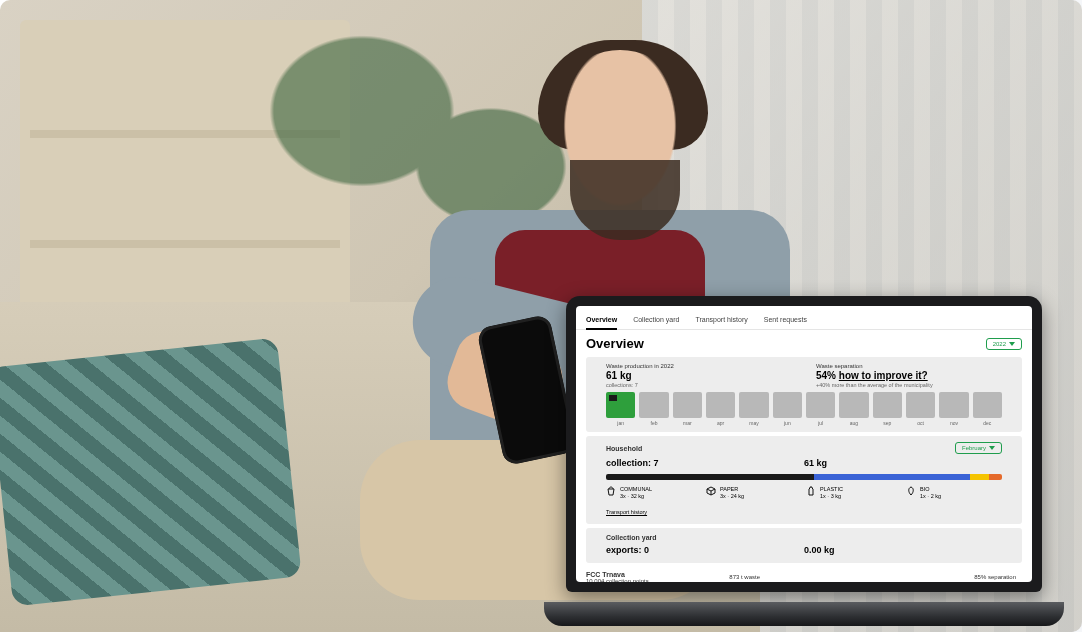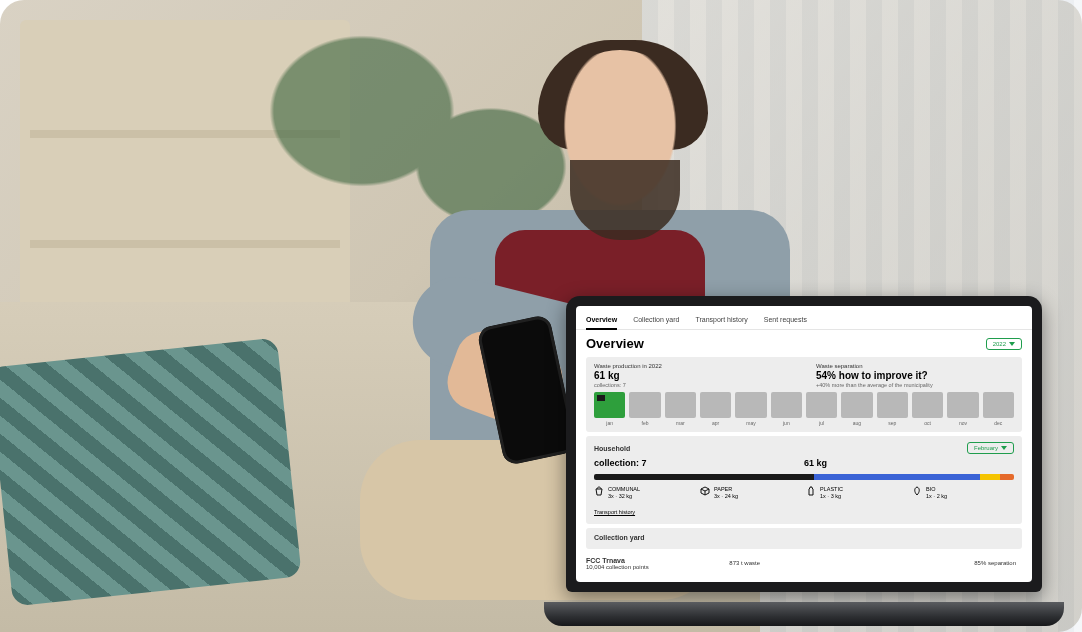"Overview" .scene { border-radius: 24px -> 10px }
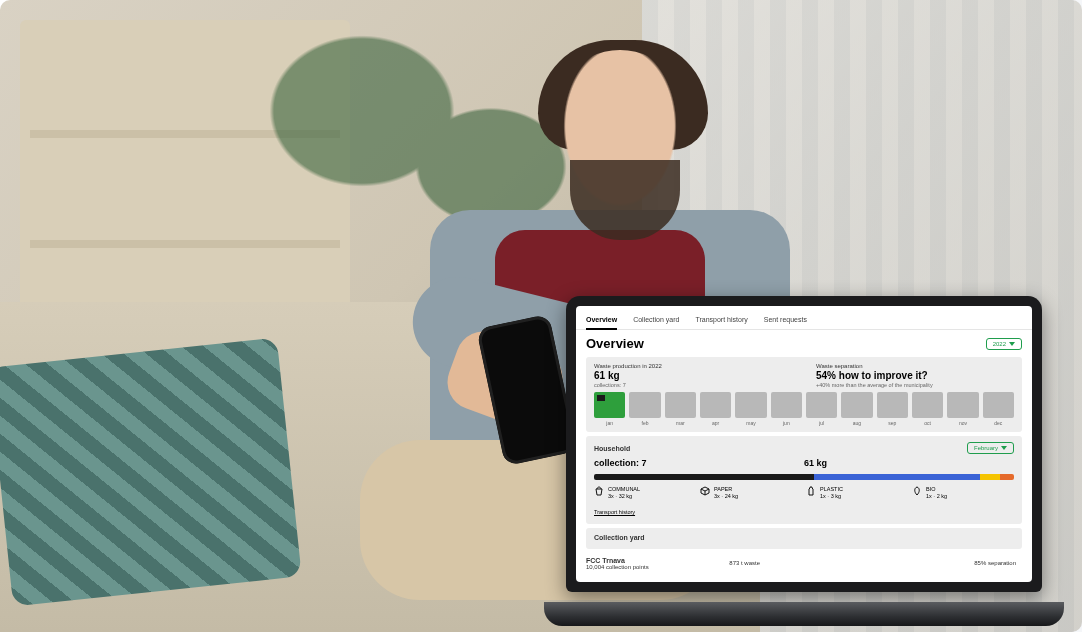"61 kg" .card { padding: 6px 8px -> 6px 20px }
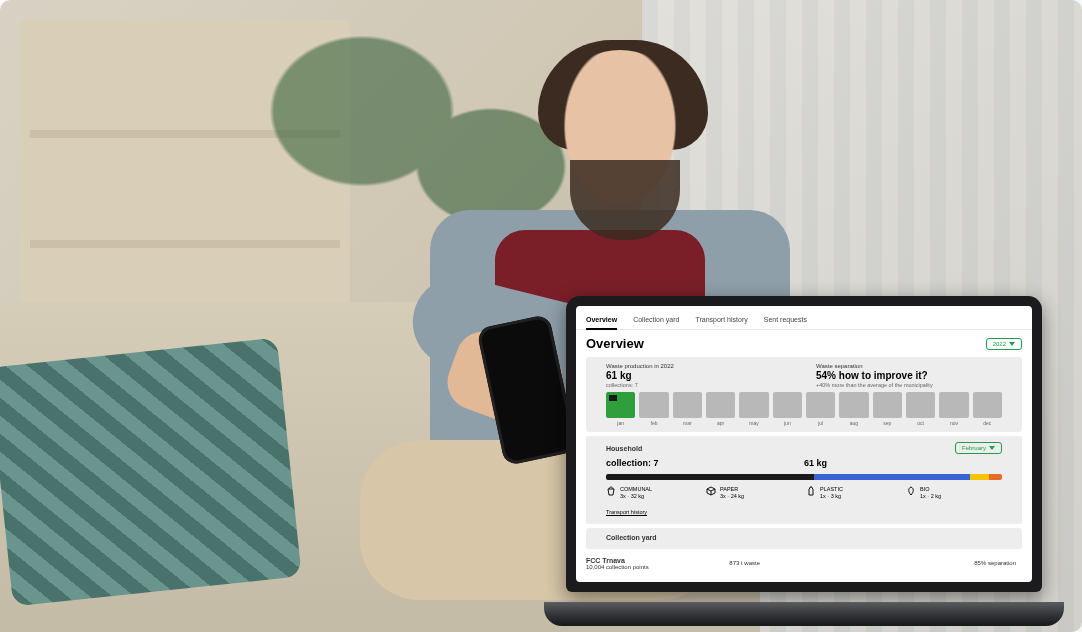"how to improve it?" .linky { text-decoration: none -> underline }
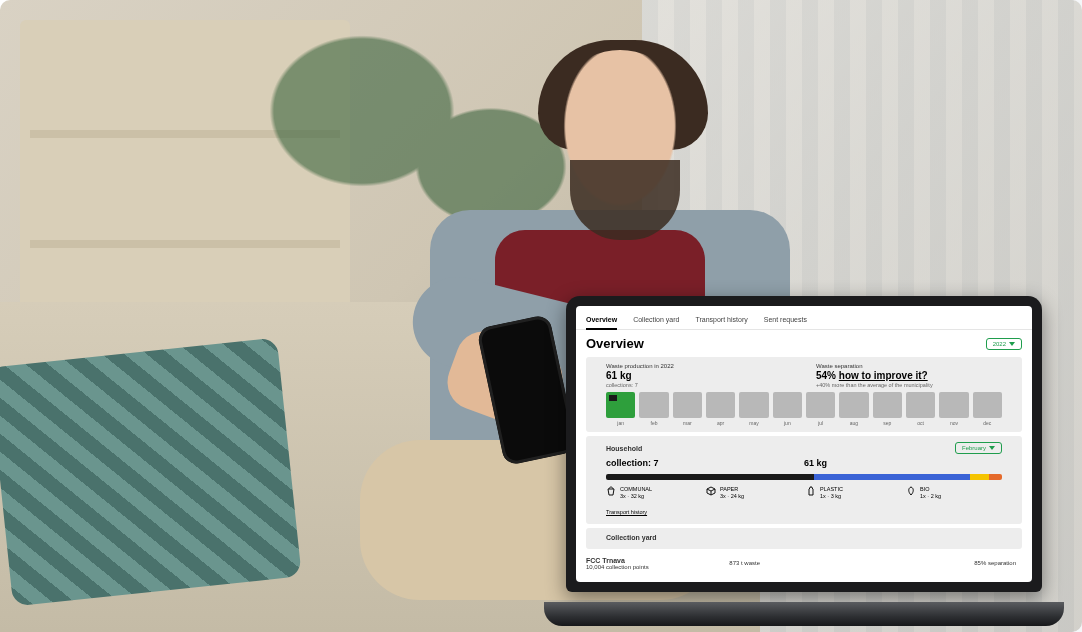"exports: 0" div.statrow { html: none -> <div> <div> <span>exports:</span> <span>0</span> </div> <div>0.00 kg</div> </div> }
